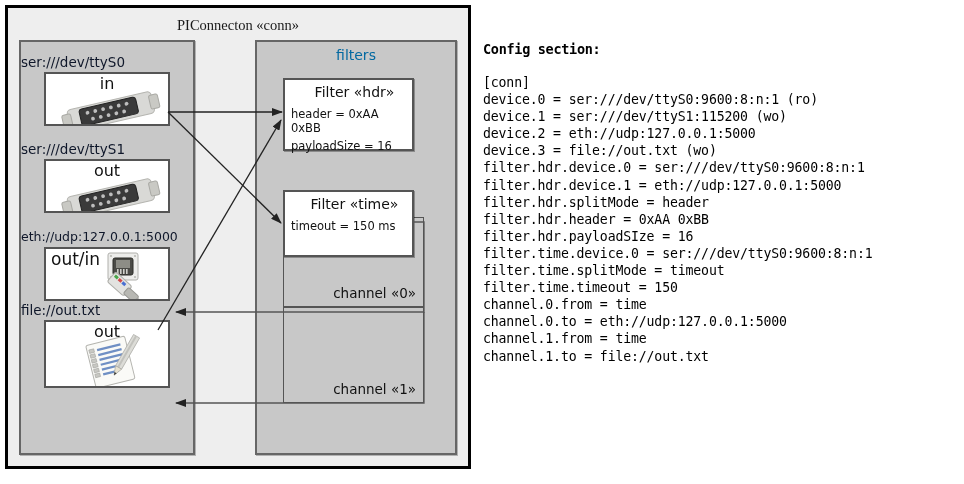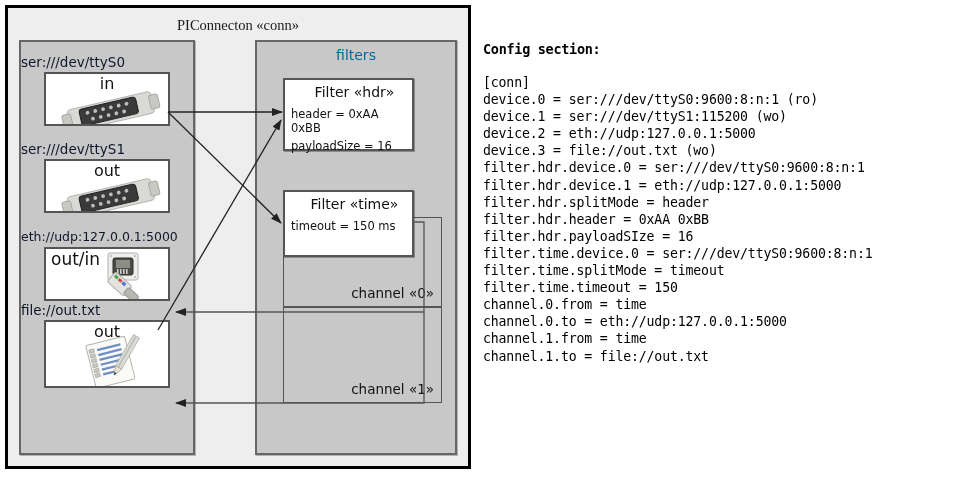"channel «0»" #channel-0 { width: 159px -> 141px }
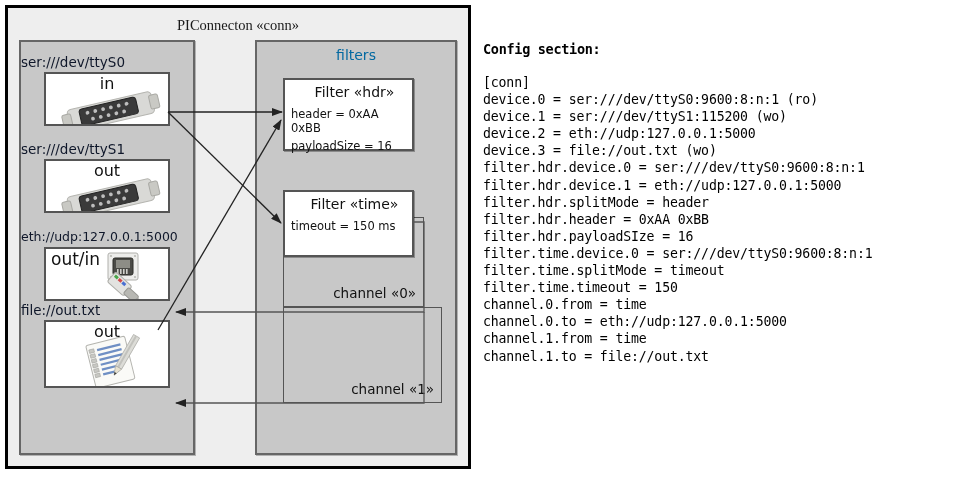"channel «1»" #channel-1 { width: 159px -> 141px }
